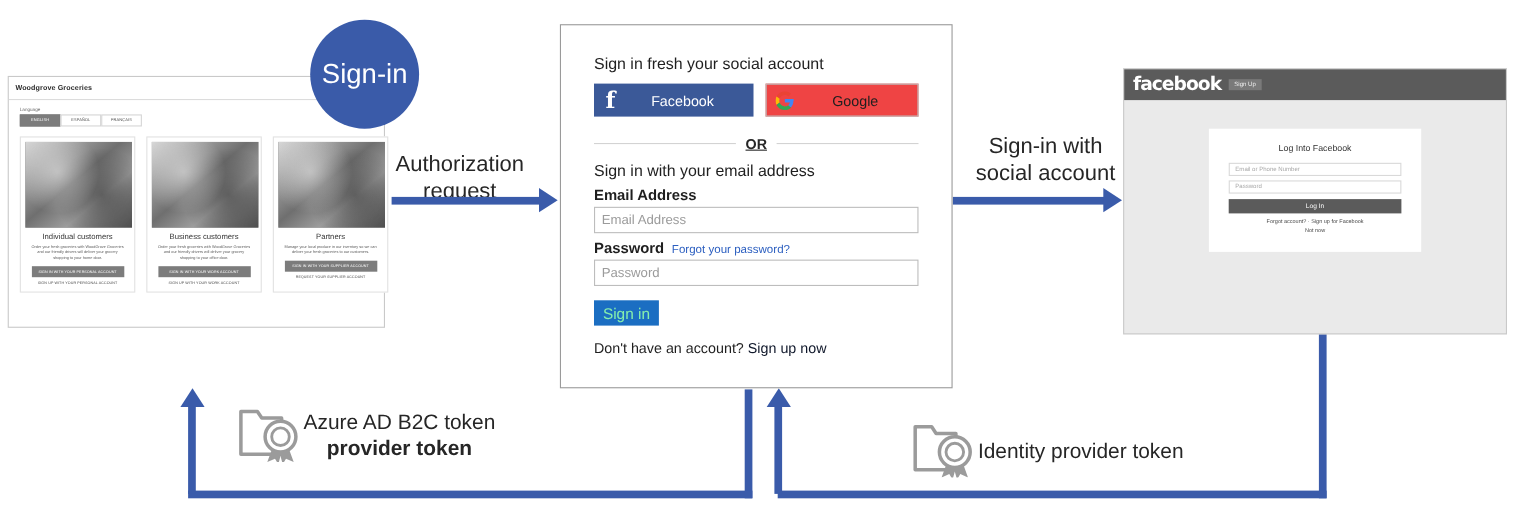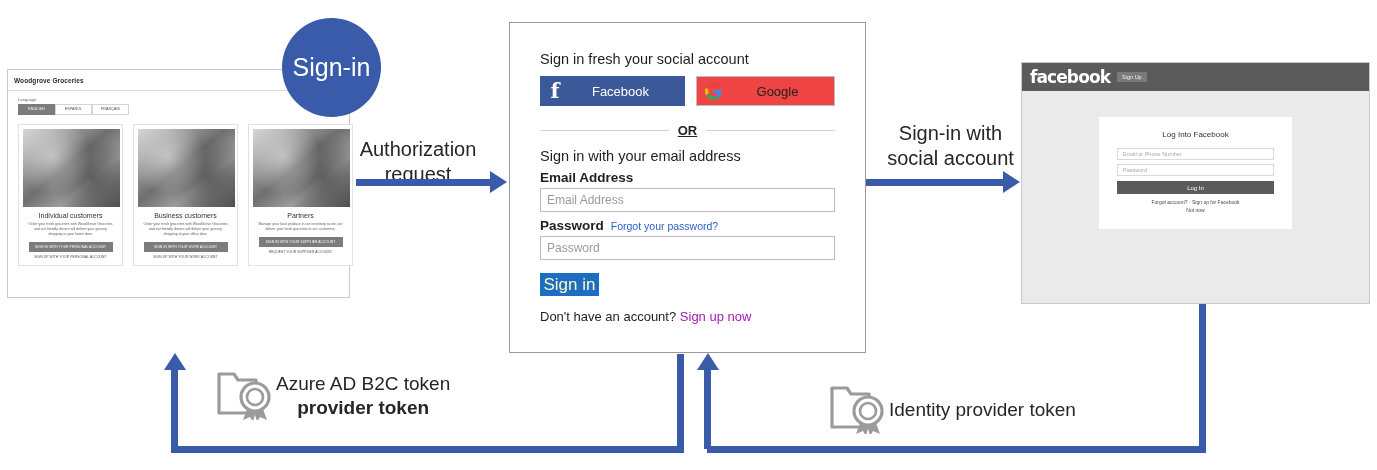"Sign in" #b2c-signin { color: #fef9c3 -> #86efac; font-size: 17px -> 14px }
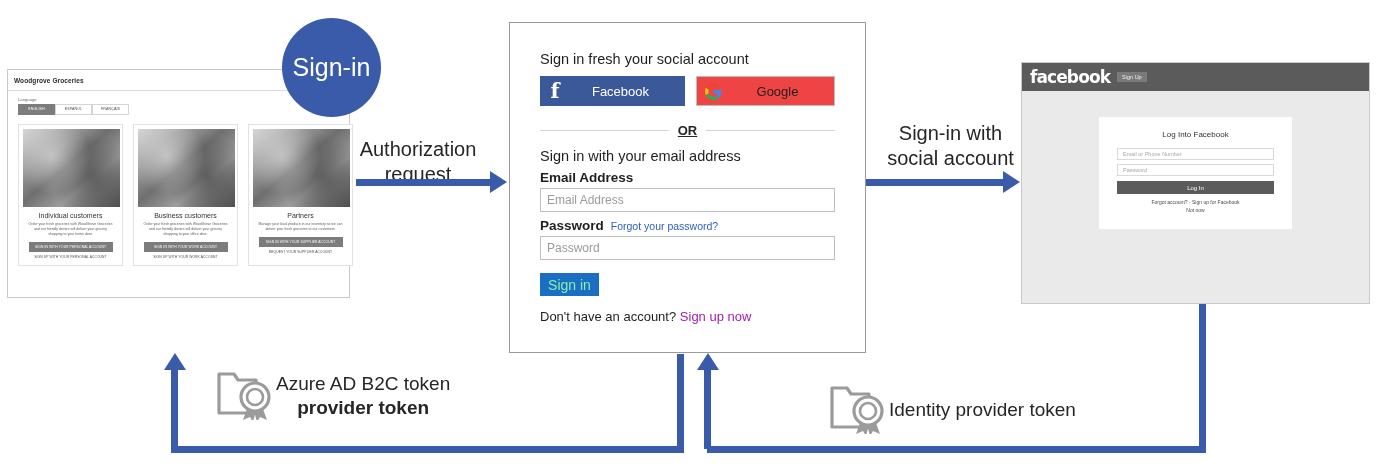"Sign up now" .noacct .lnk { color: #a21caf -> #0f172a }
